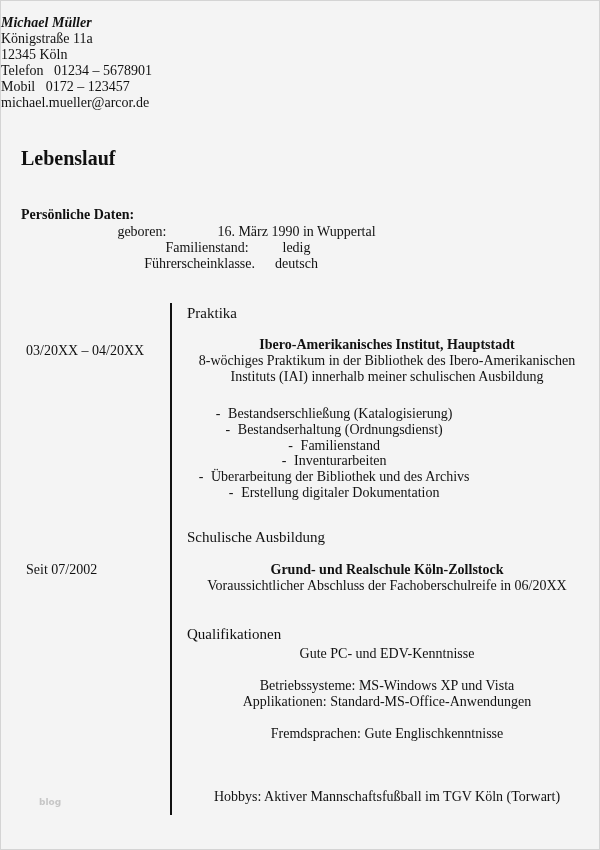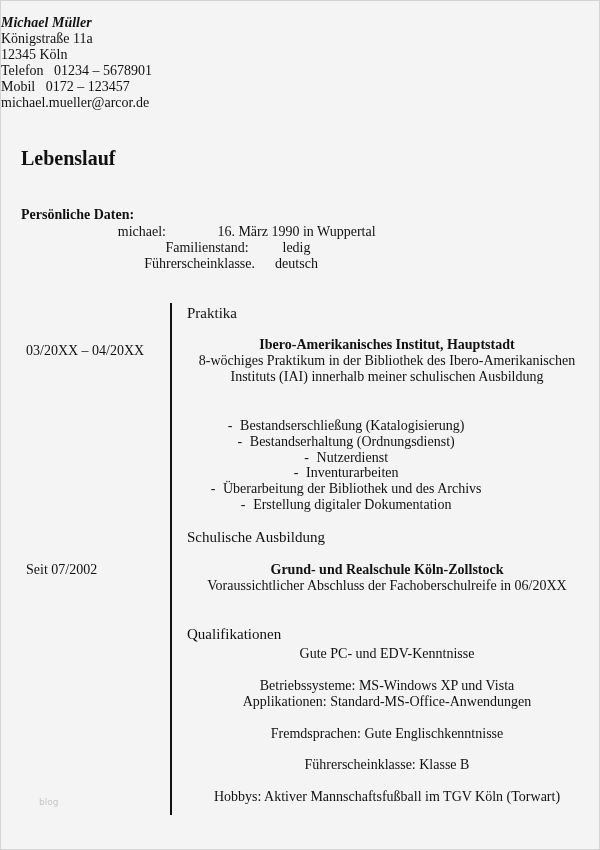"michael:" span.lbl { text: michael -> geboren }
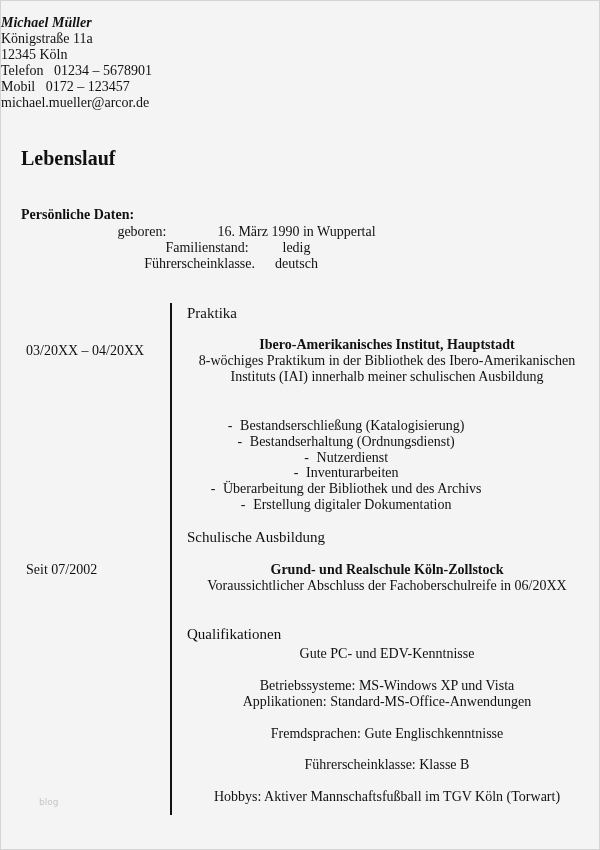"- Bestandserschließung (Katalogisierung)" .bullets { margin: 16px -> 4px }
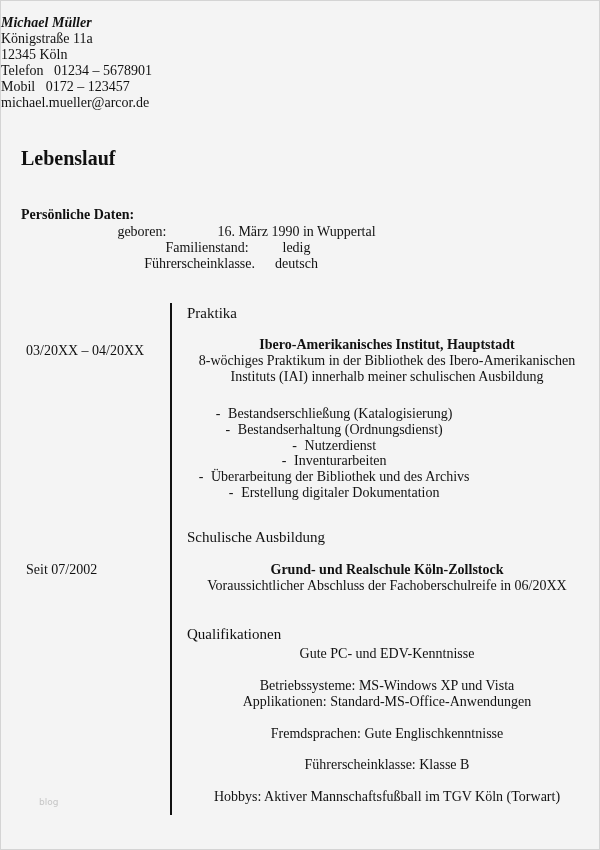"Nutzerdienst" span { text: Nutzerdienst -> Familienstand }
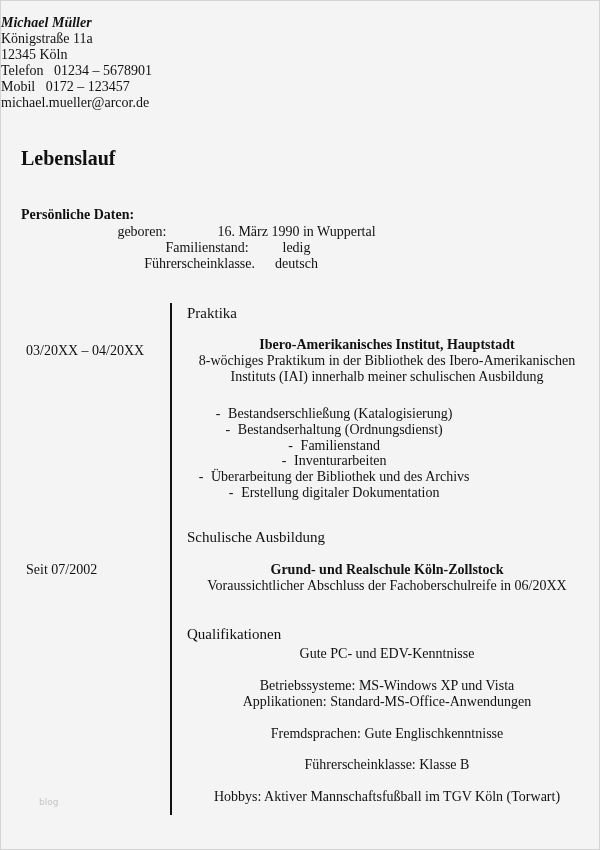"Führerscheinklasse: Klasse B" div.abs { html: <div>Führerscheinklasse: Klasse B</div> -> none }
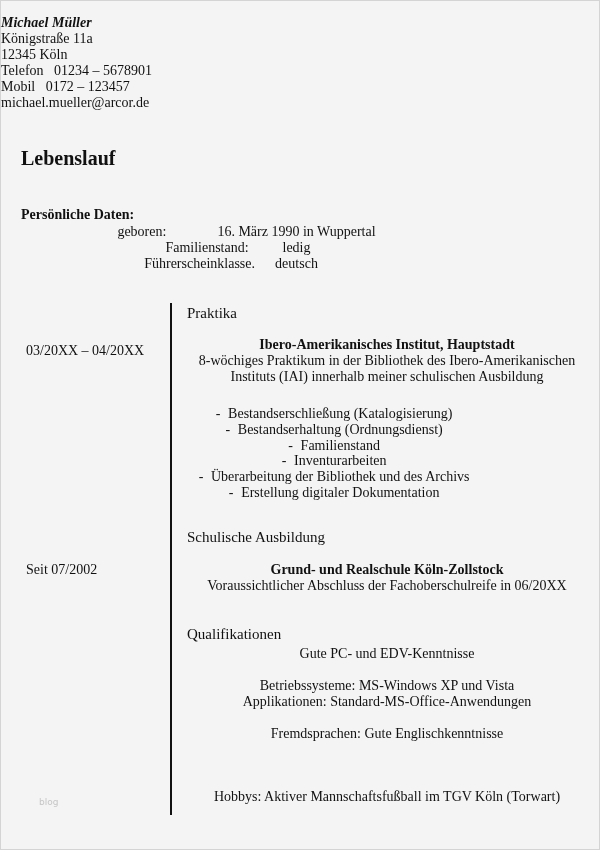"blog" .watermark { font-weight: none -> bold }
